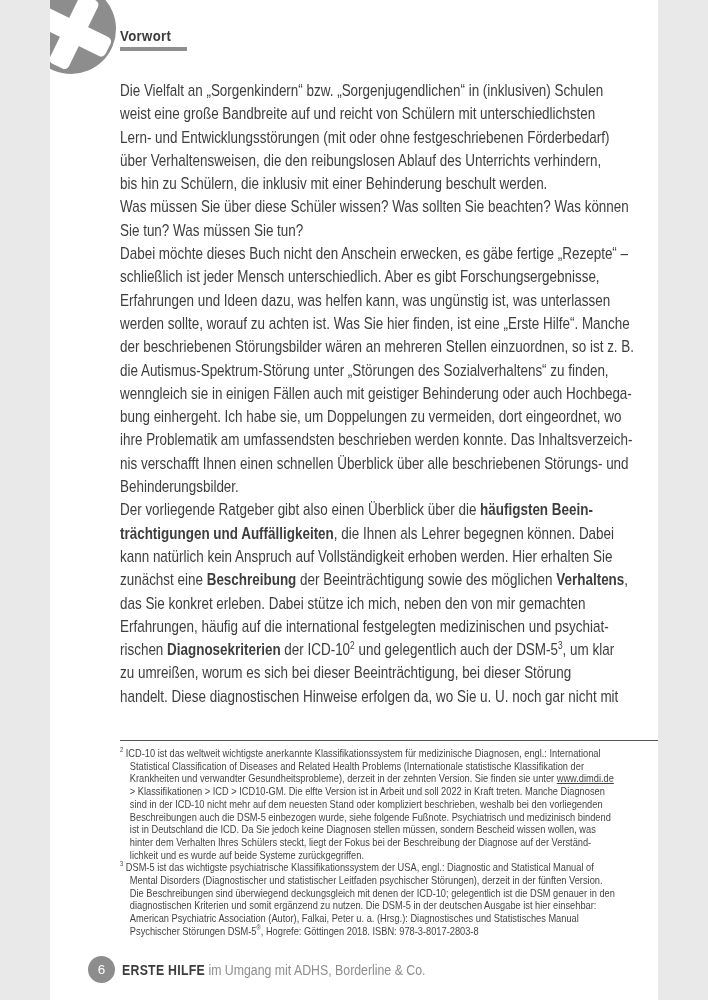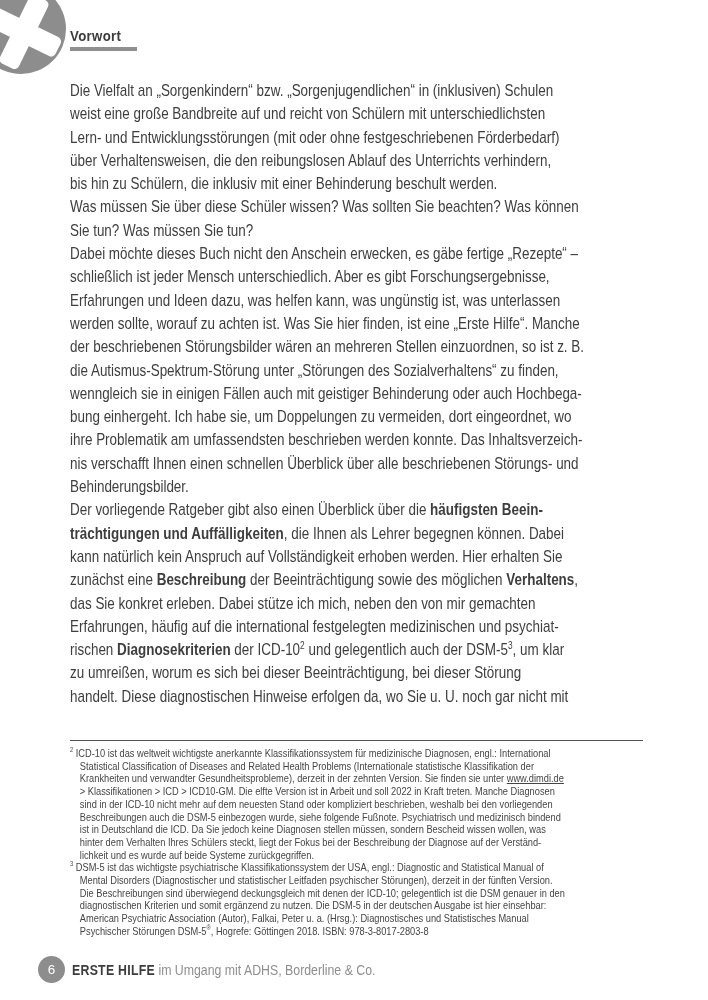"Vorwort" .page { width: 708px -> 608px }
